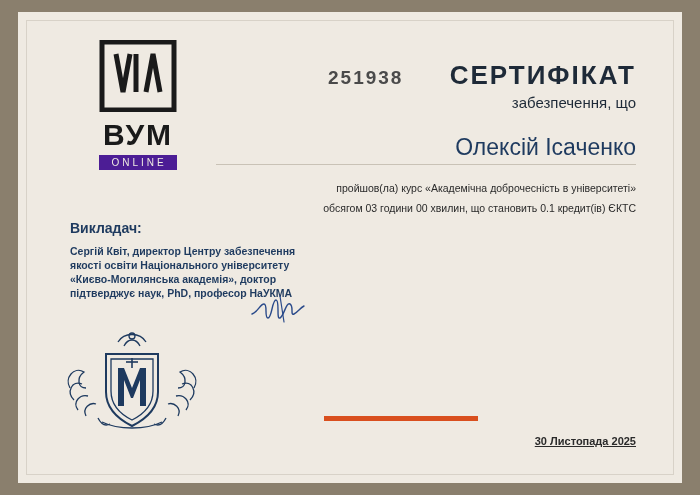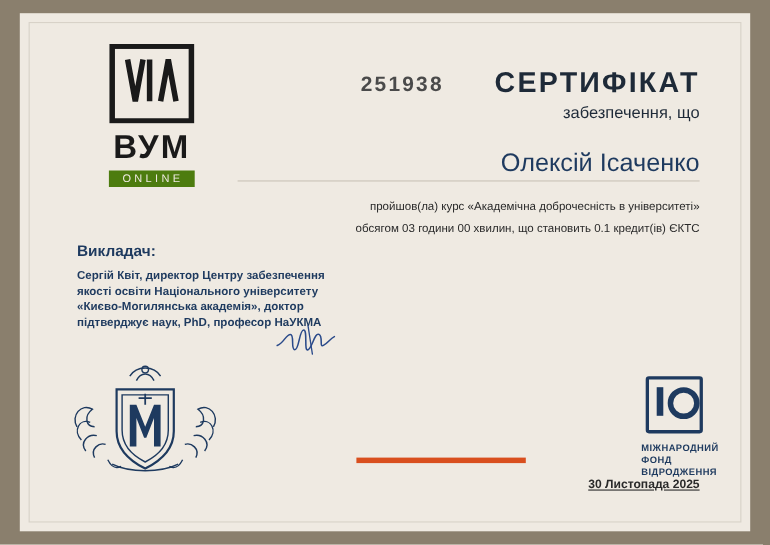"ONLINE" .logo-online { background: #4d7c0f -> #4c1d95 }
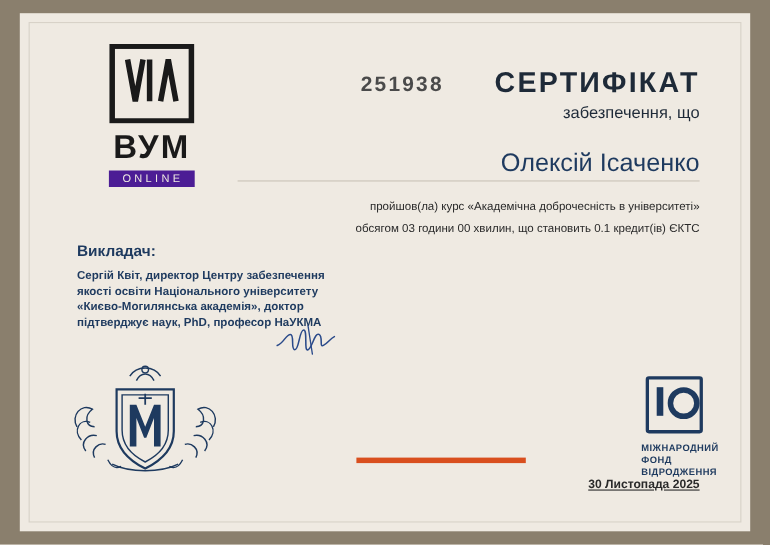"МІЖНАРОДНИЙ" div.mfv { html: <div> <div></div> <div> <div>МІЖНАРОДНИЙ</div> <div>ФОНД</div> <div>ВІДРОДЖЕННЯ</div> </div> </div> -> none }
